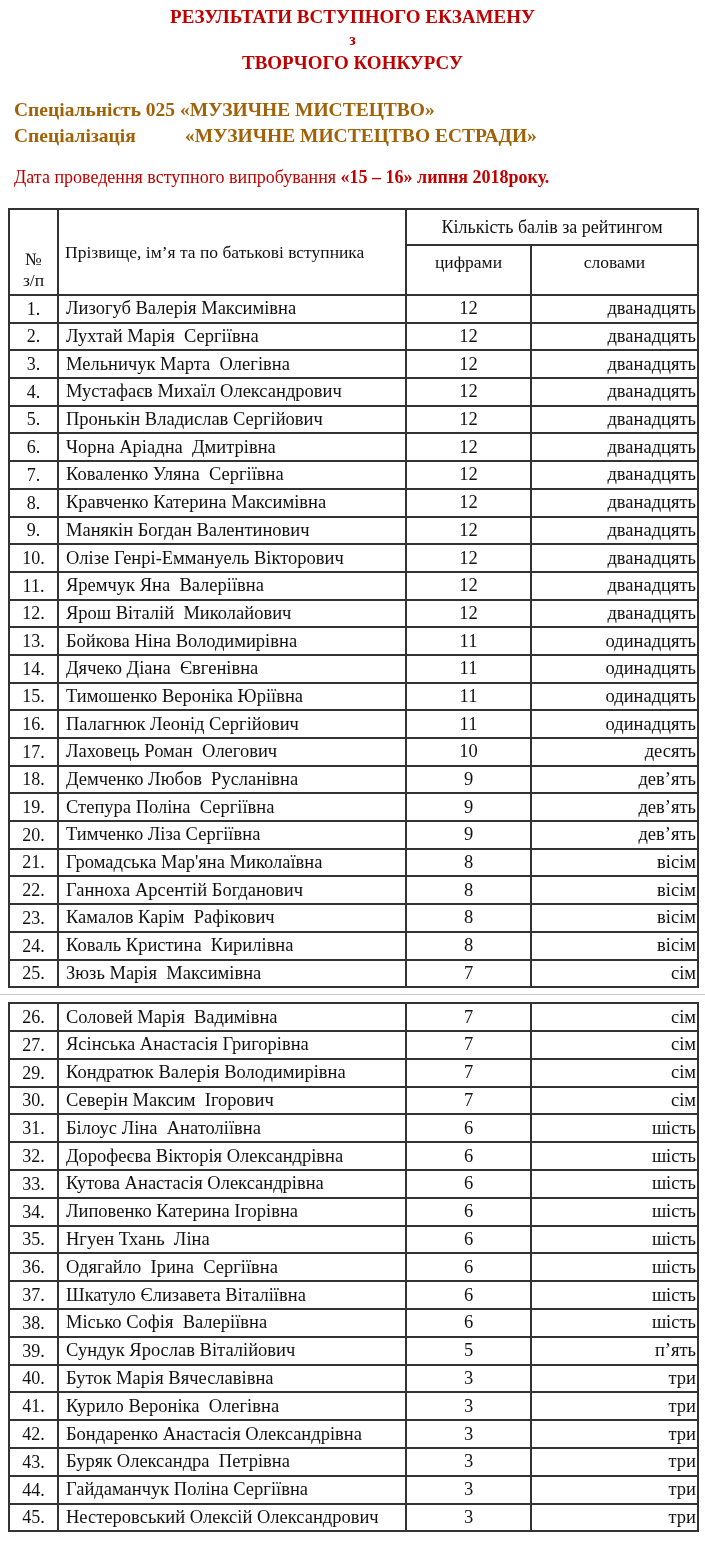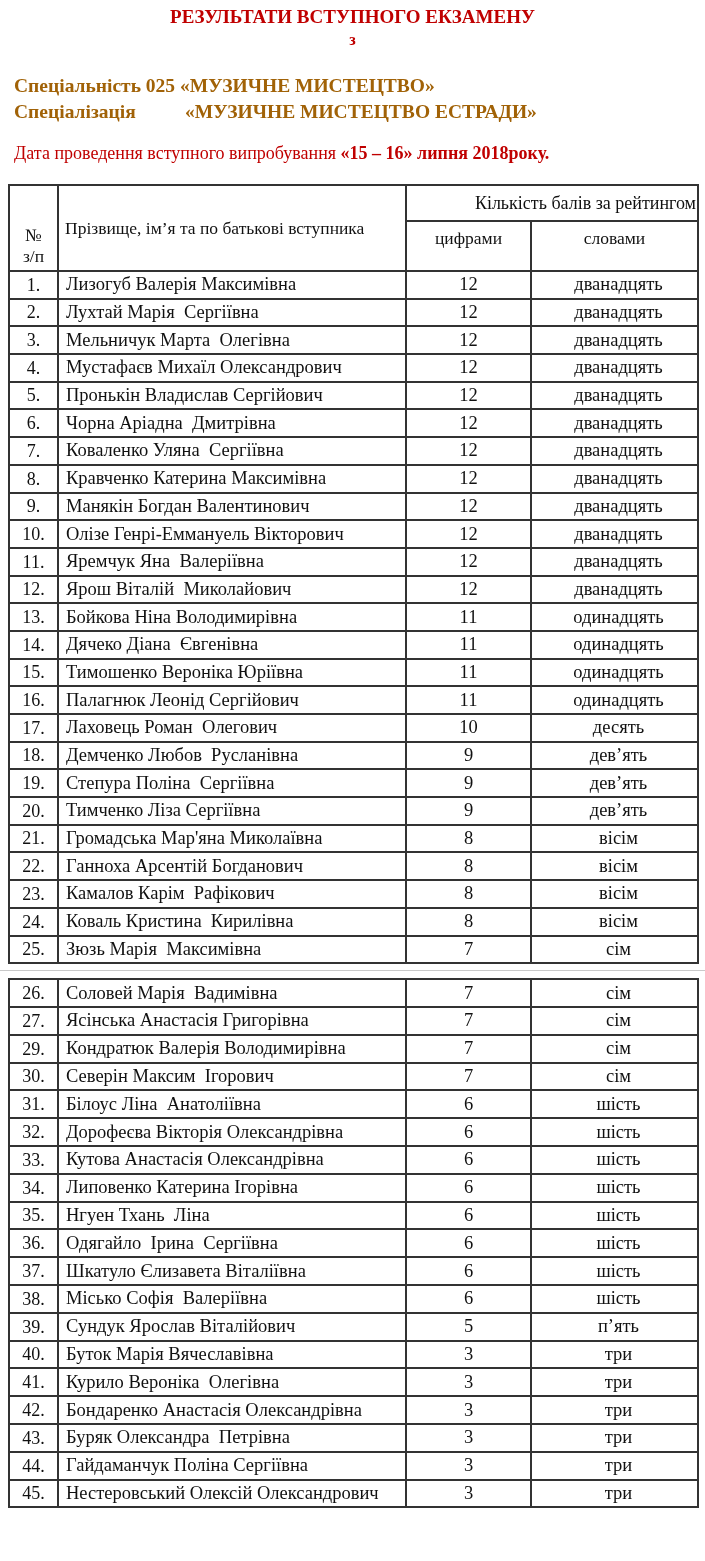"ТВОРЧОГО КОНКУРСУ" div.title-line { html: none -> <div>ТВОРЧОГО КОНКУРСУ</div> }
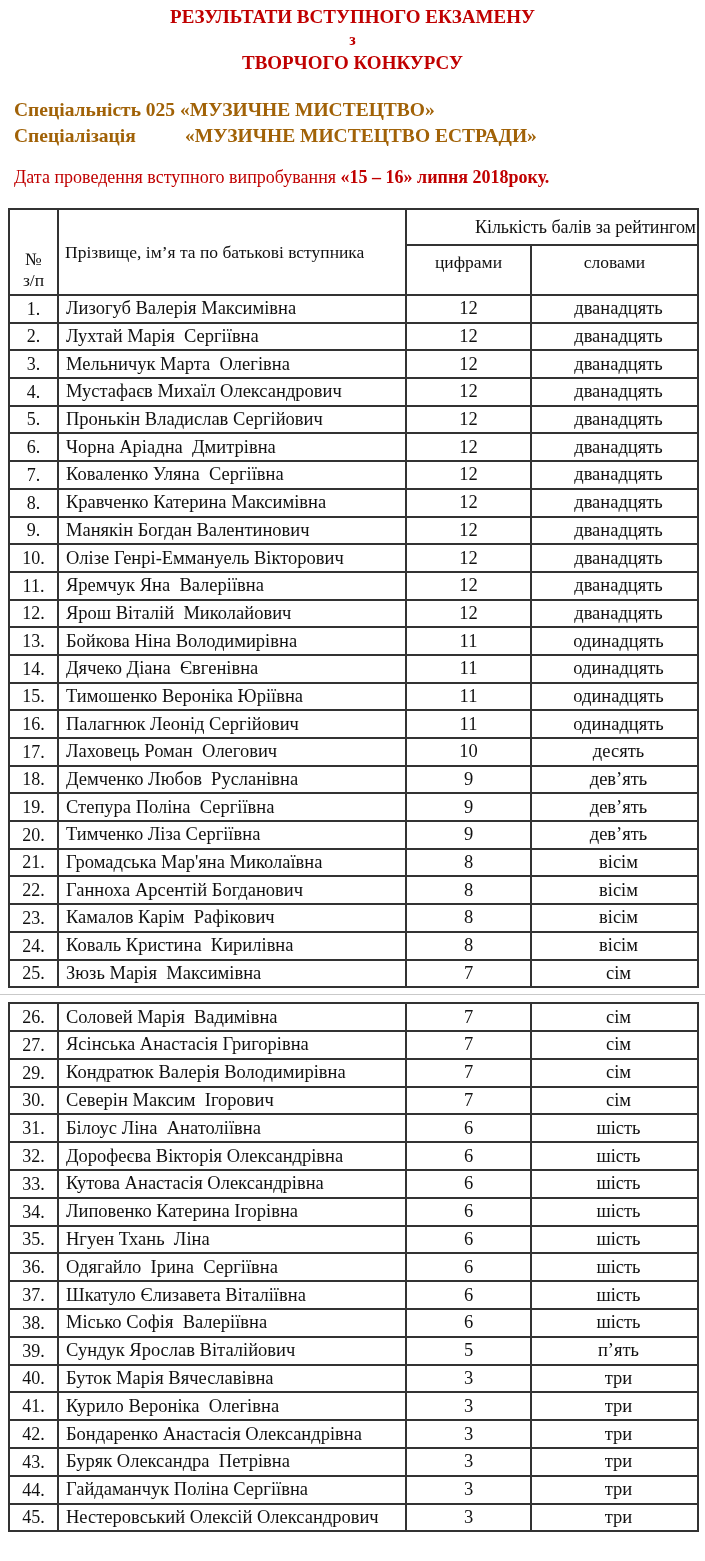"Кількість балів за рейтингом" .h-group { text-align: right -> center }
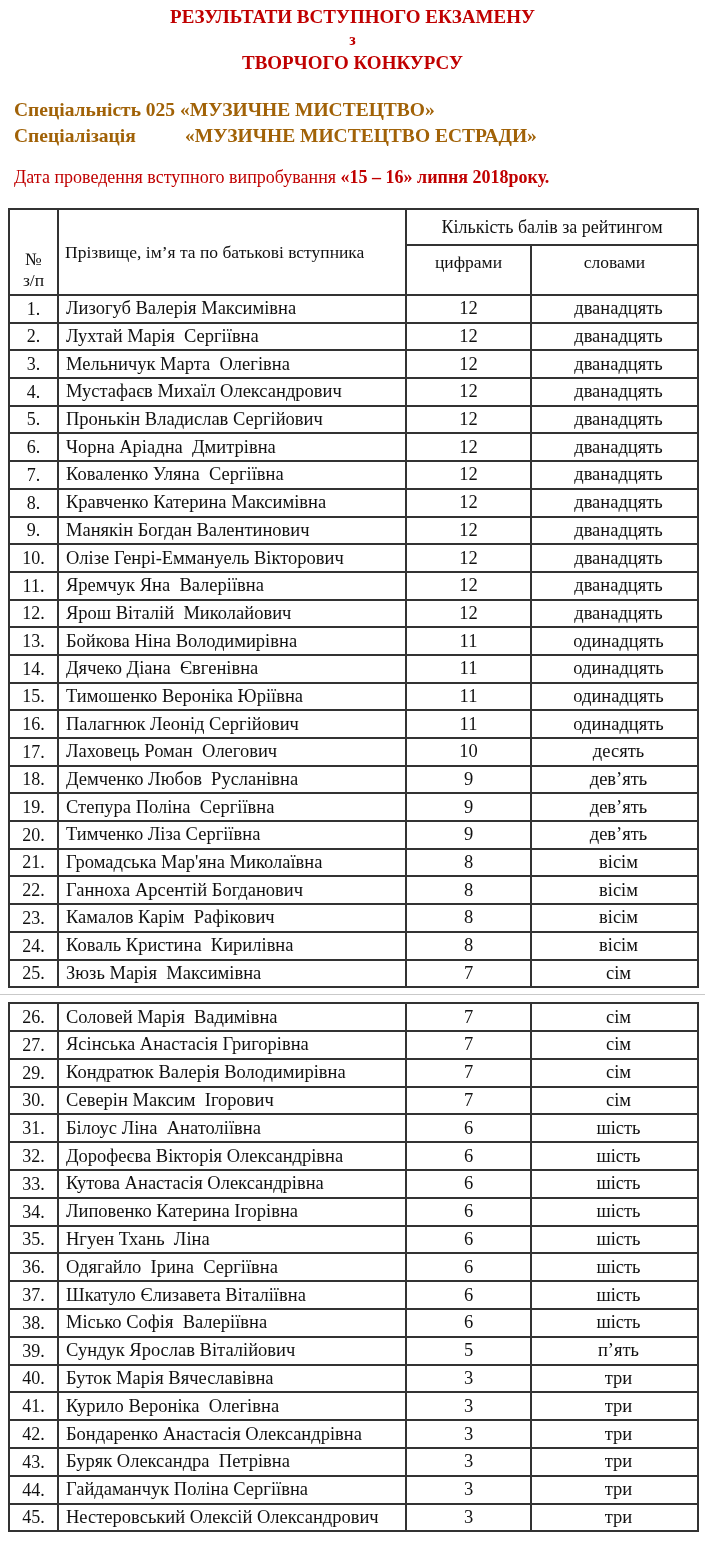"дванадцять" .c-word { text-align: center -> right }
